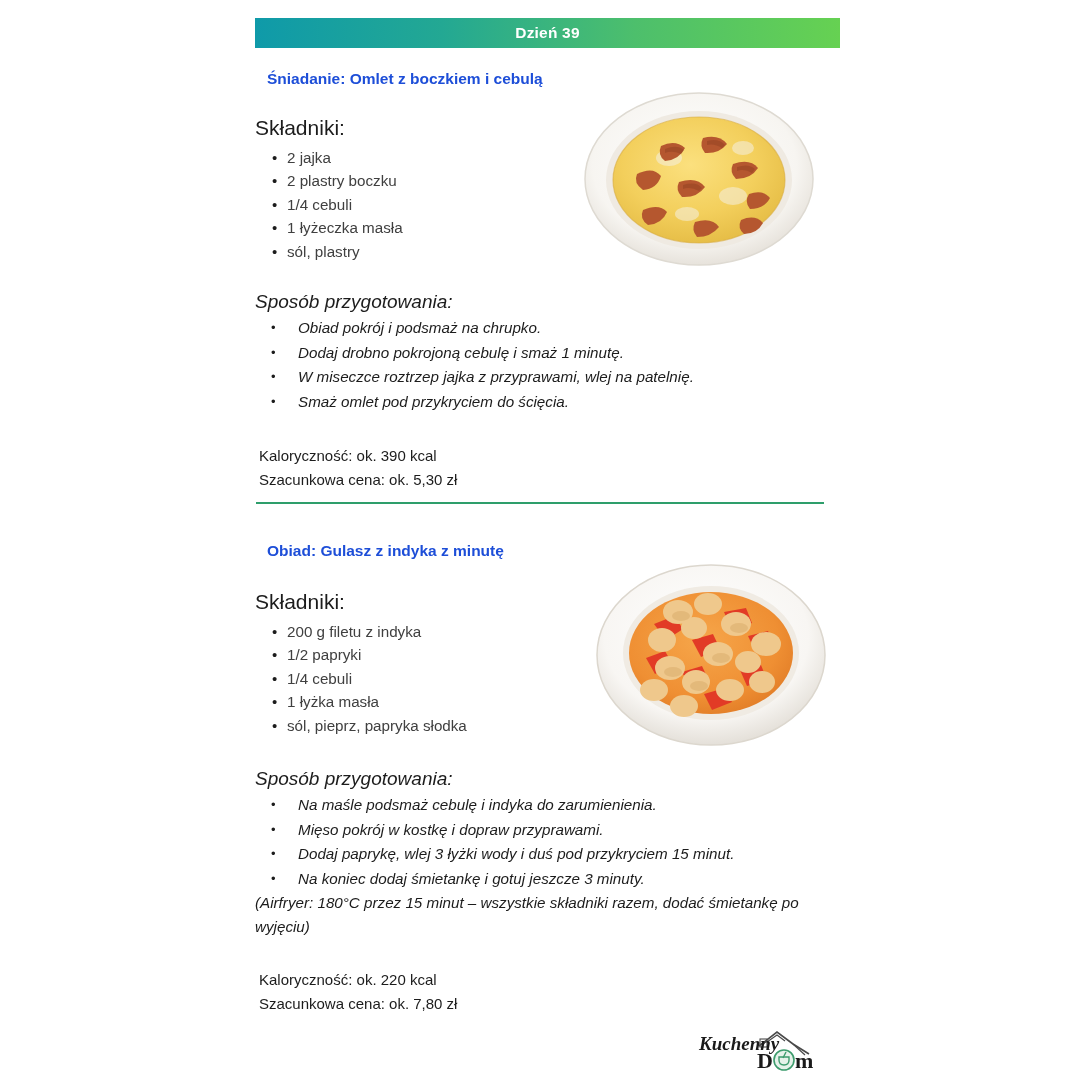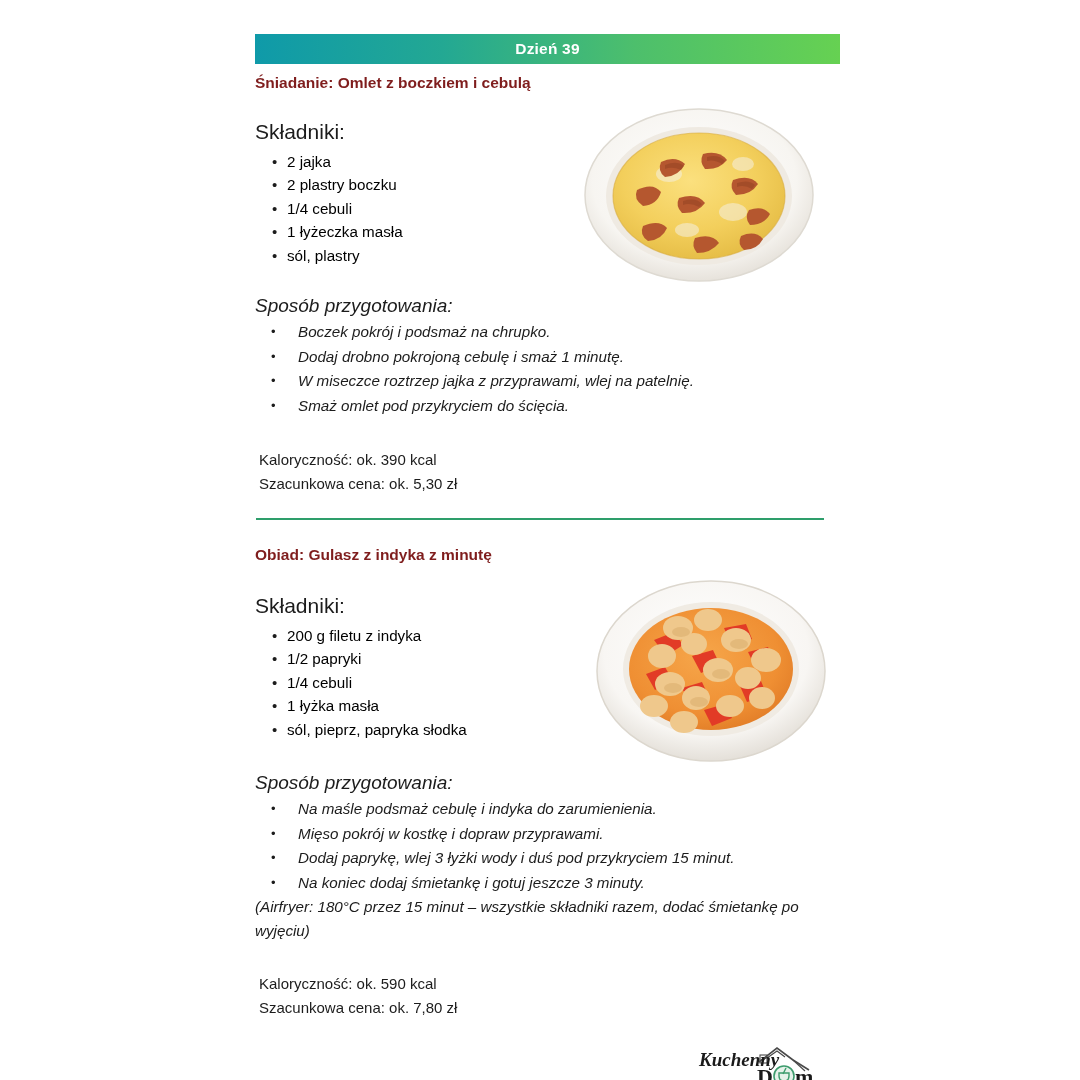"Dzień 39" .page { top: 16px -> 0 }
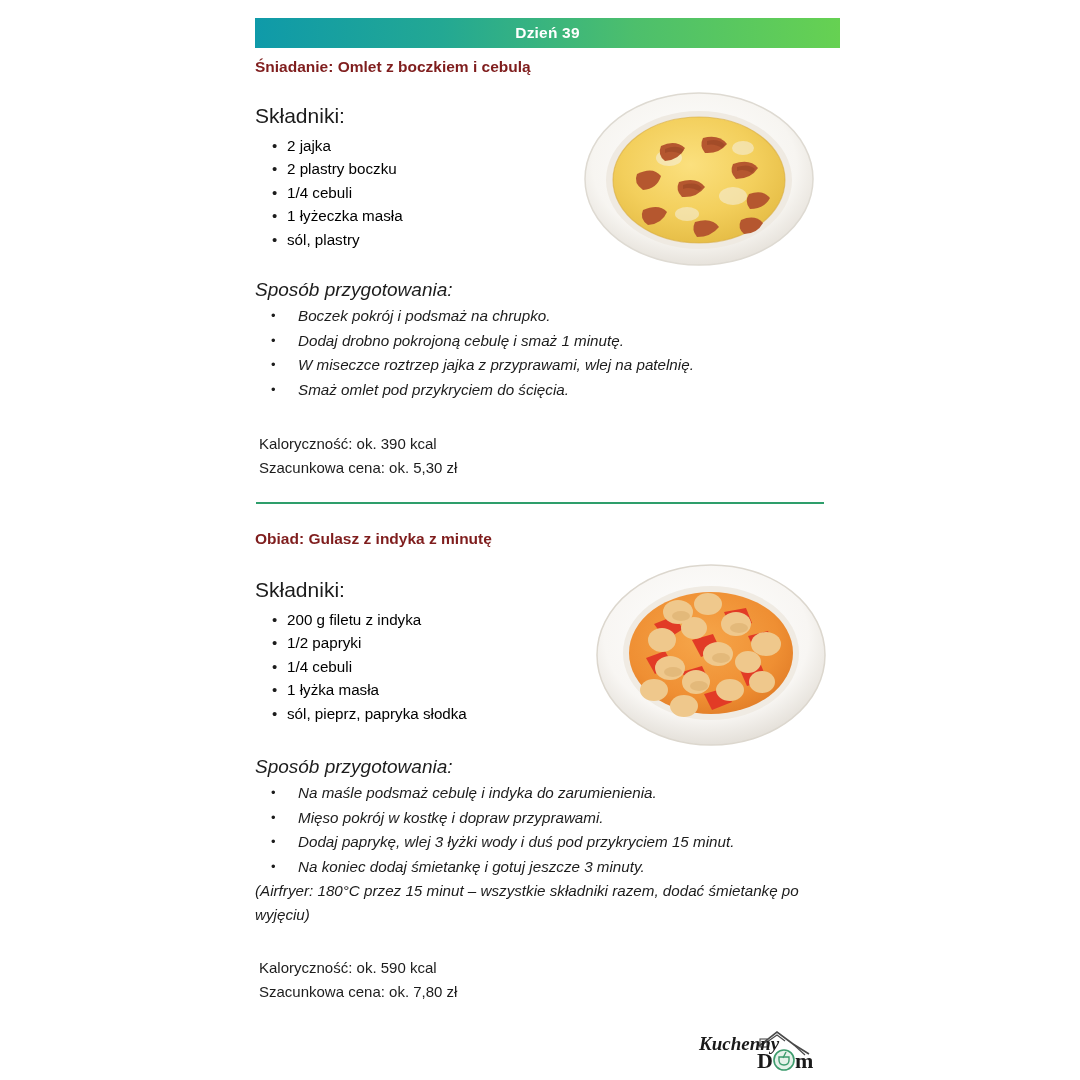"Śniadanie: Omlet z boczkiem i" .recipe-title { color: #7f1d1d -> #1d4ed8; margin: 0 -> 12px }
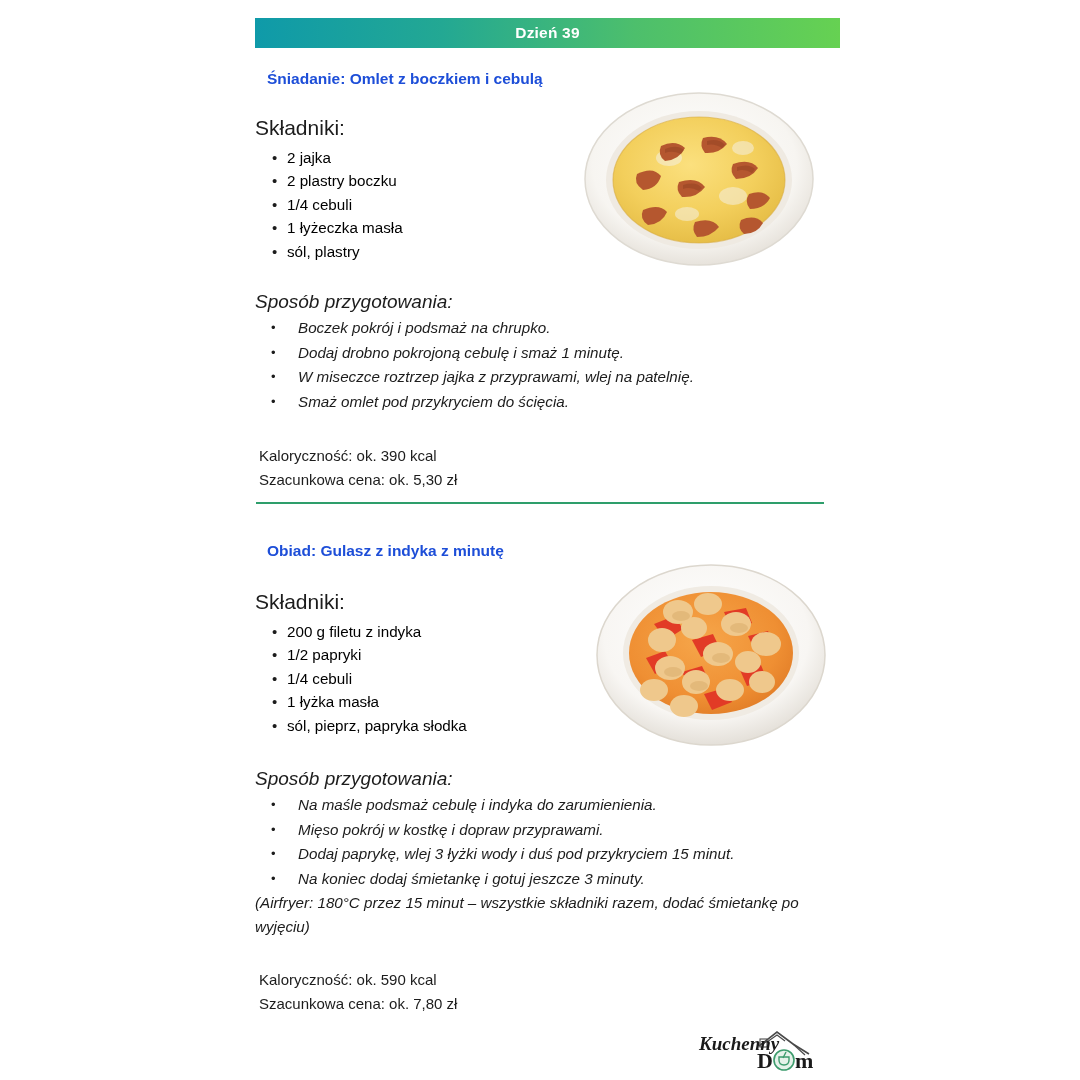"2 jajka" ul.ing-list li { color: #000000 -> #404040 }
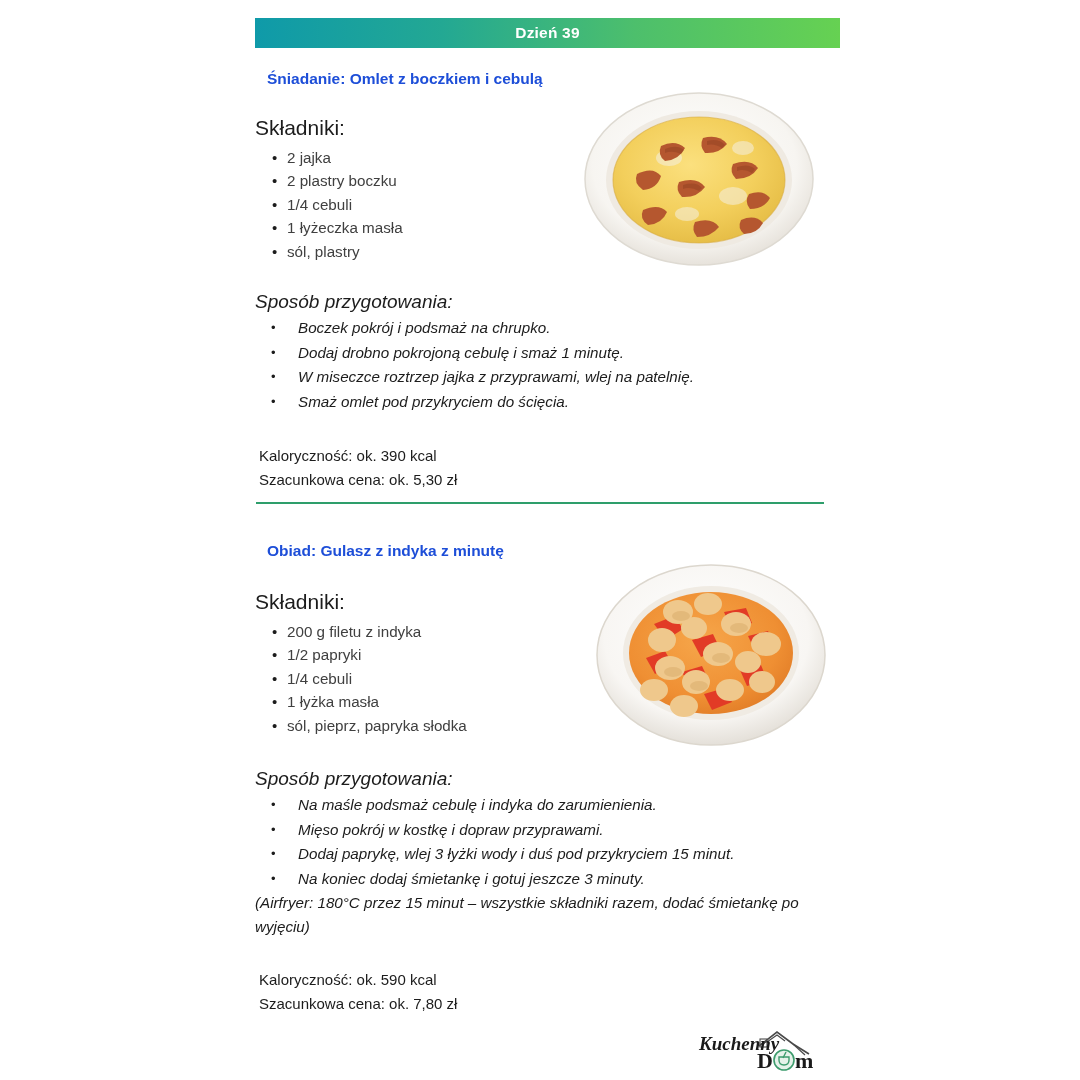"Boczek pokrój i podsmaż na" li { text: Boczek -> Obiad }
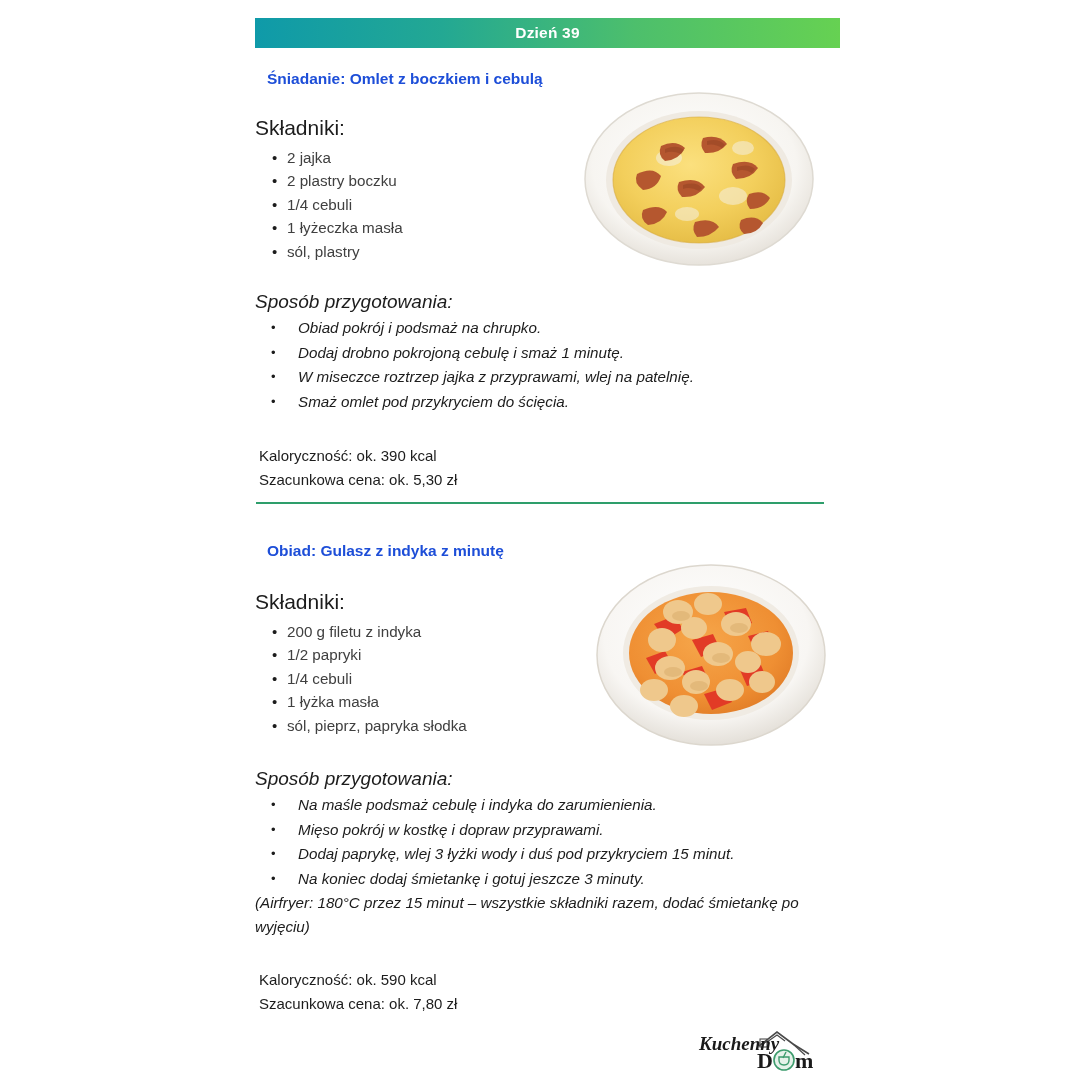"Kaloryczność: ok. 590 kcal" div.nutrition-line { text: 590 -> 220 }
